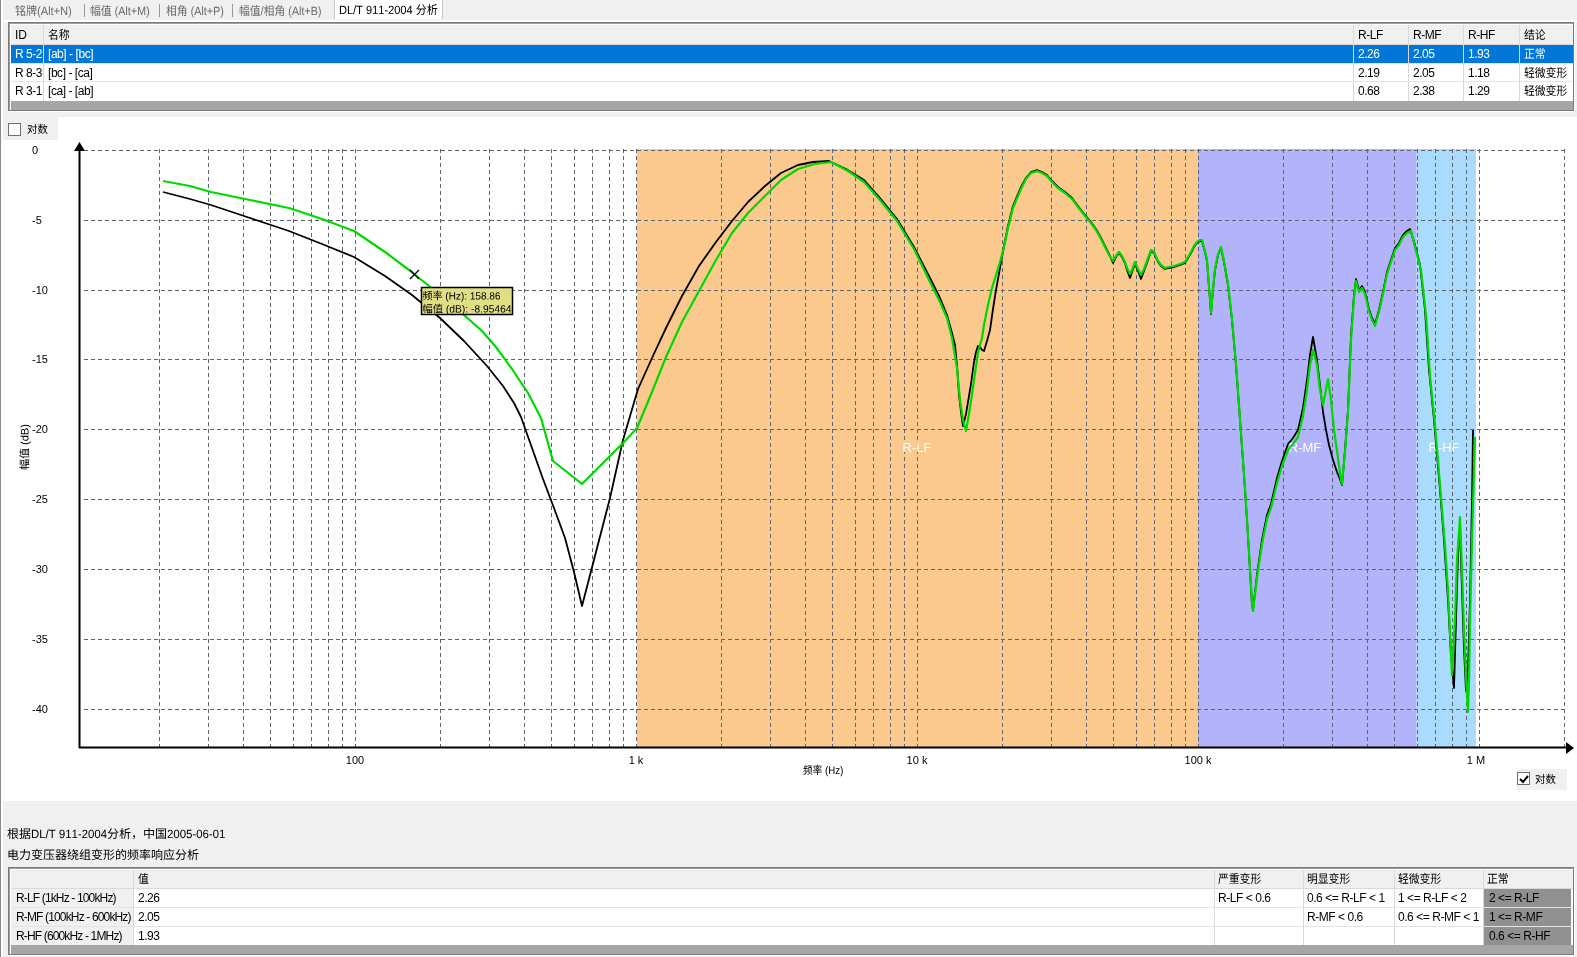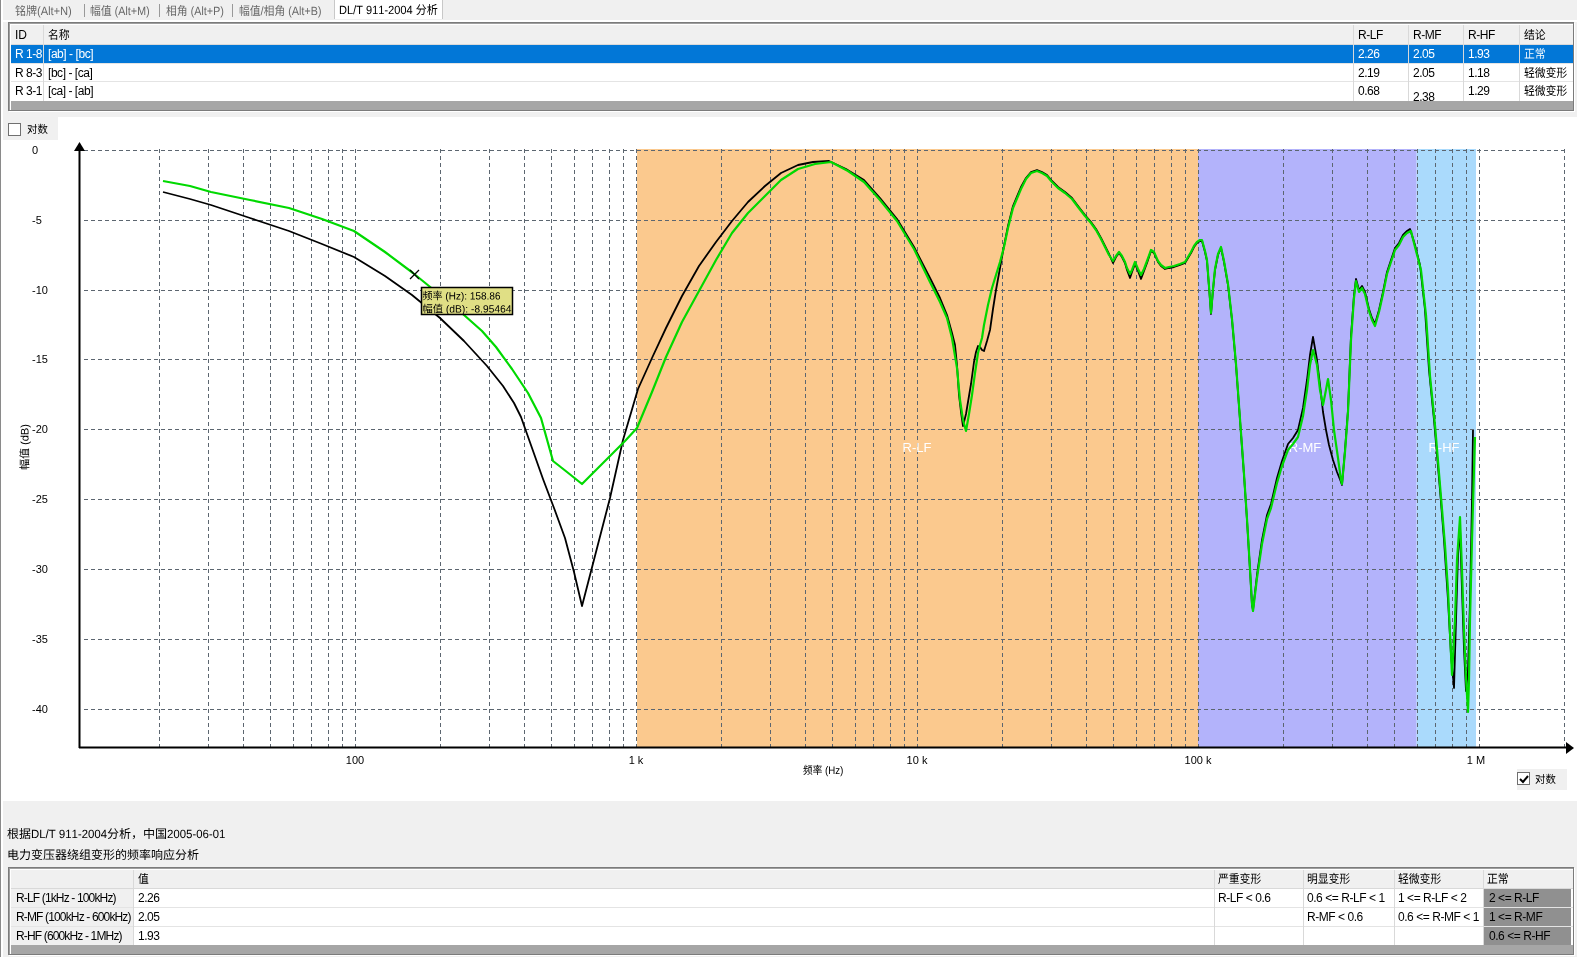"R 1-8" div.cell { text: 1-8 -> 5-2 }
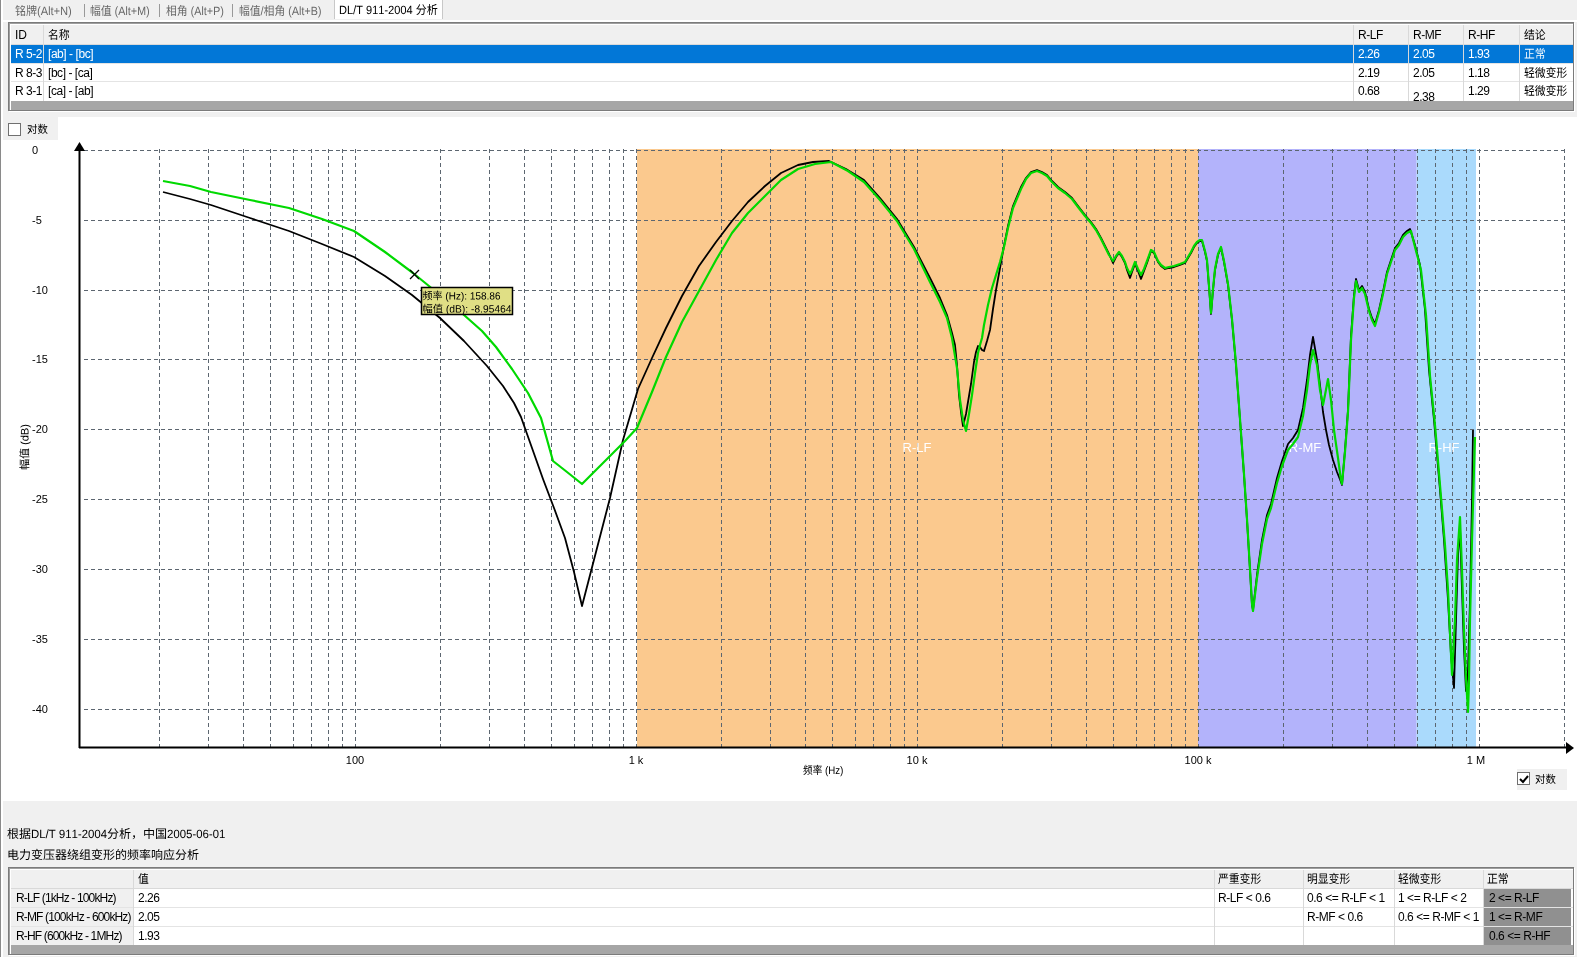"2.38" div.cell { top: 67px -> 61px }
